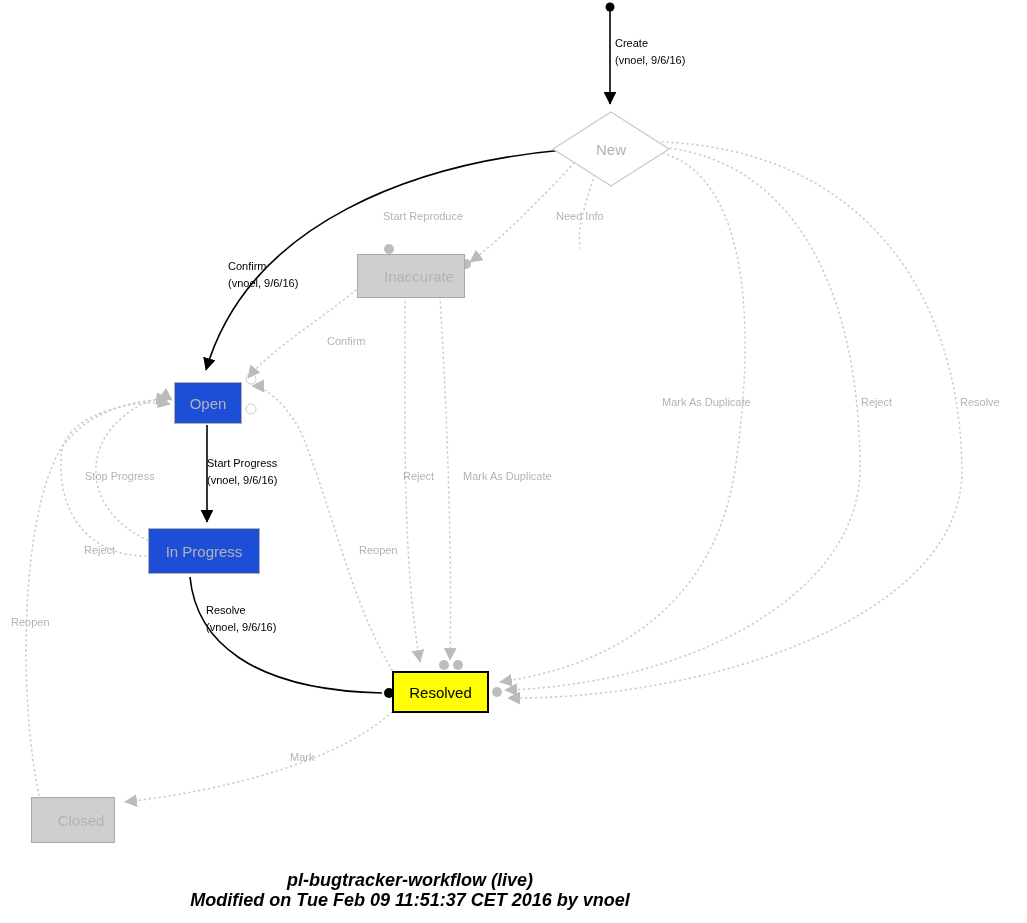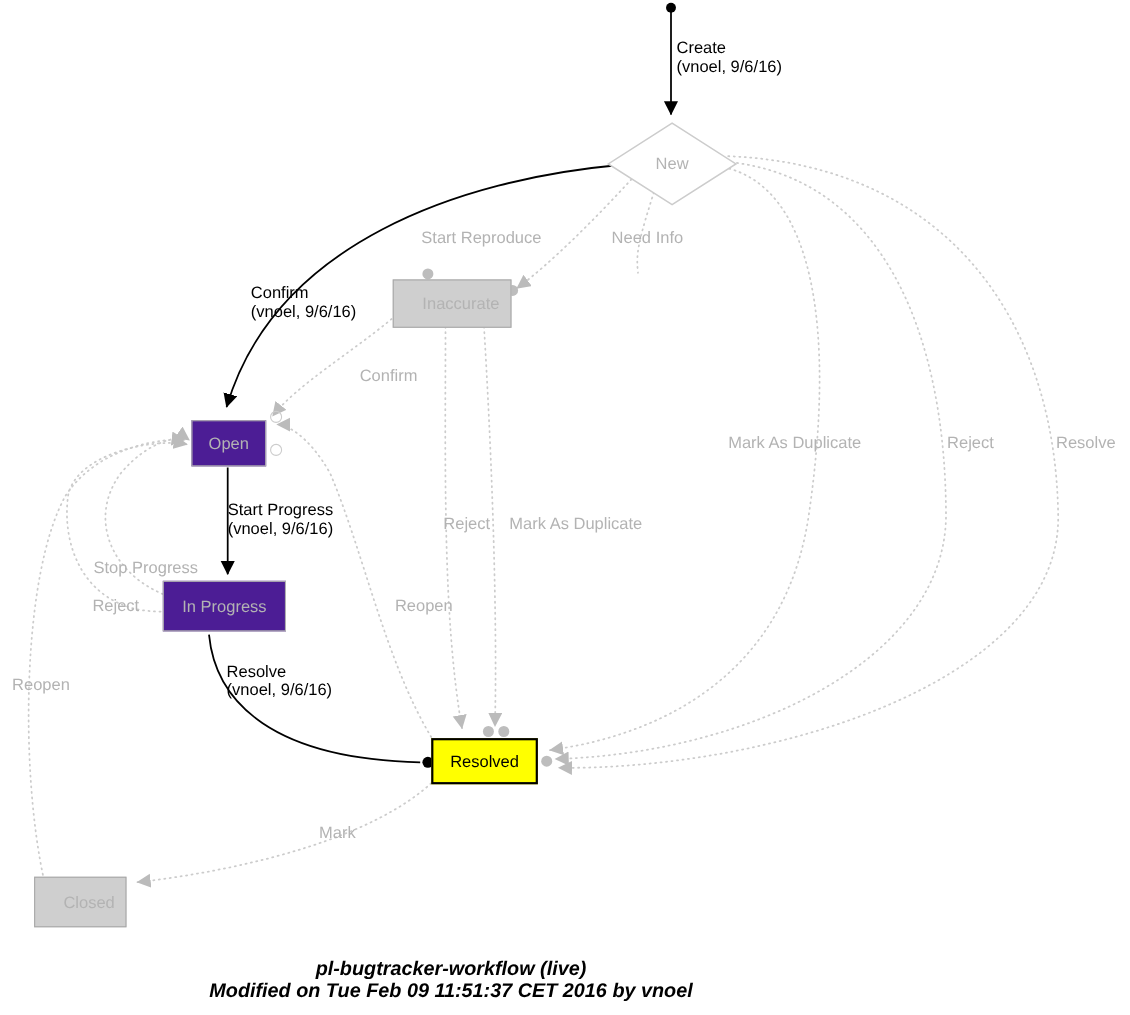"Create" .edge-label { font-size: 15px -> 11px }
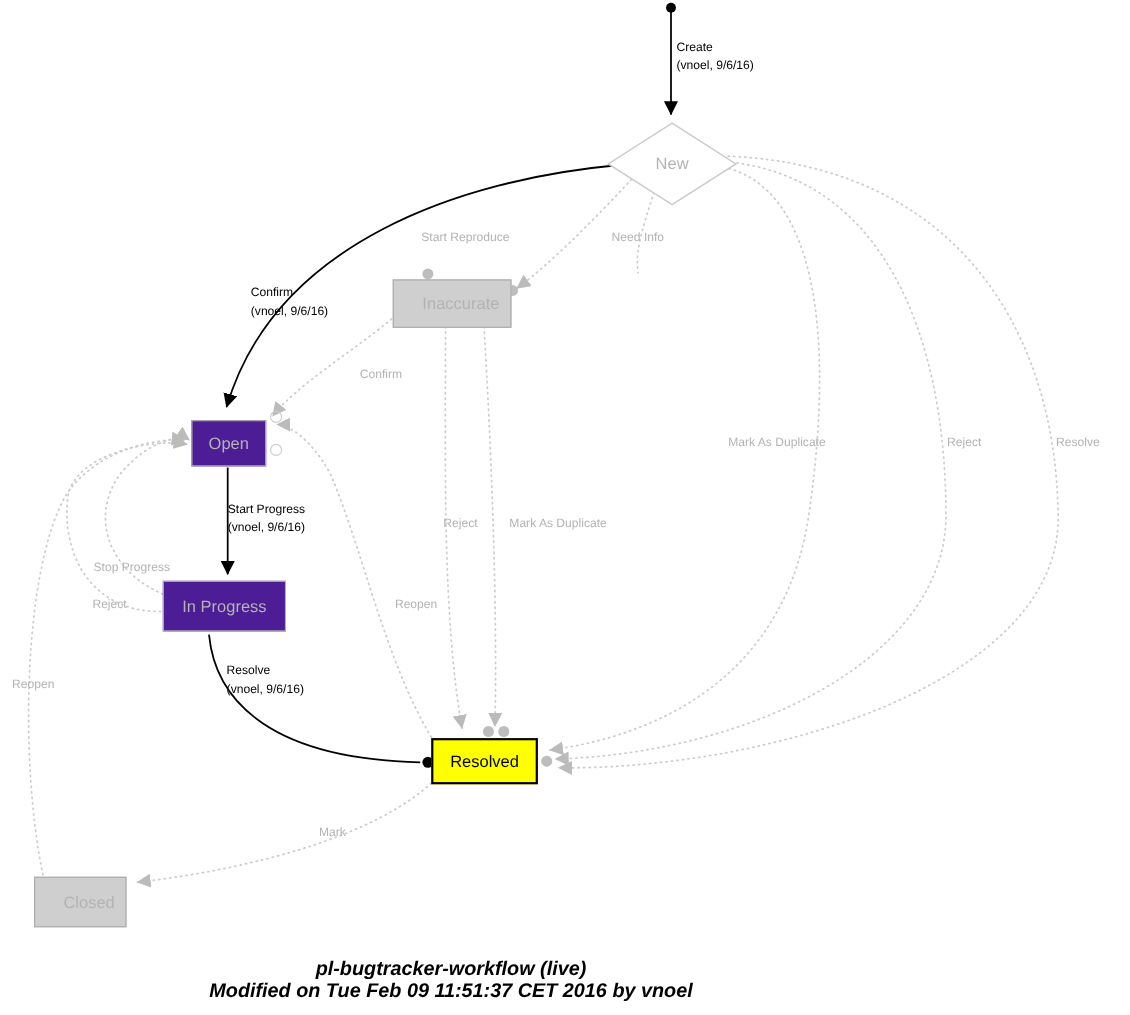"Open" .node.rect.dim { background: #4c1d95 -> #1d4ed8 }
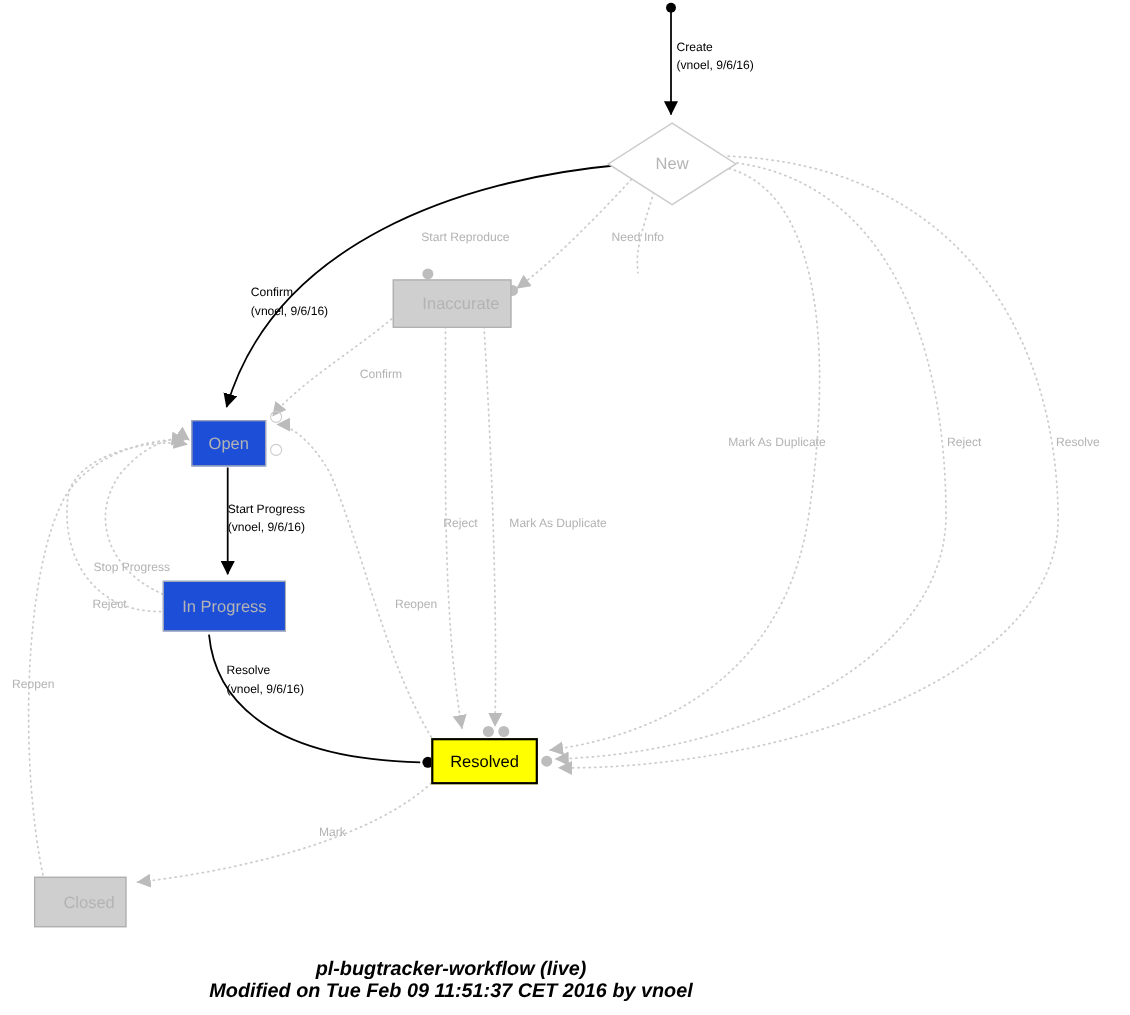"Stop Progress" div.edge-label { margin-top: 40px -> none }
